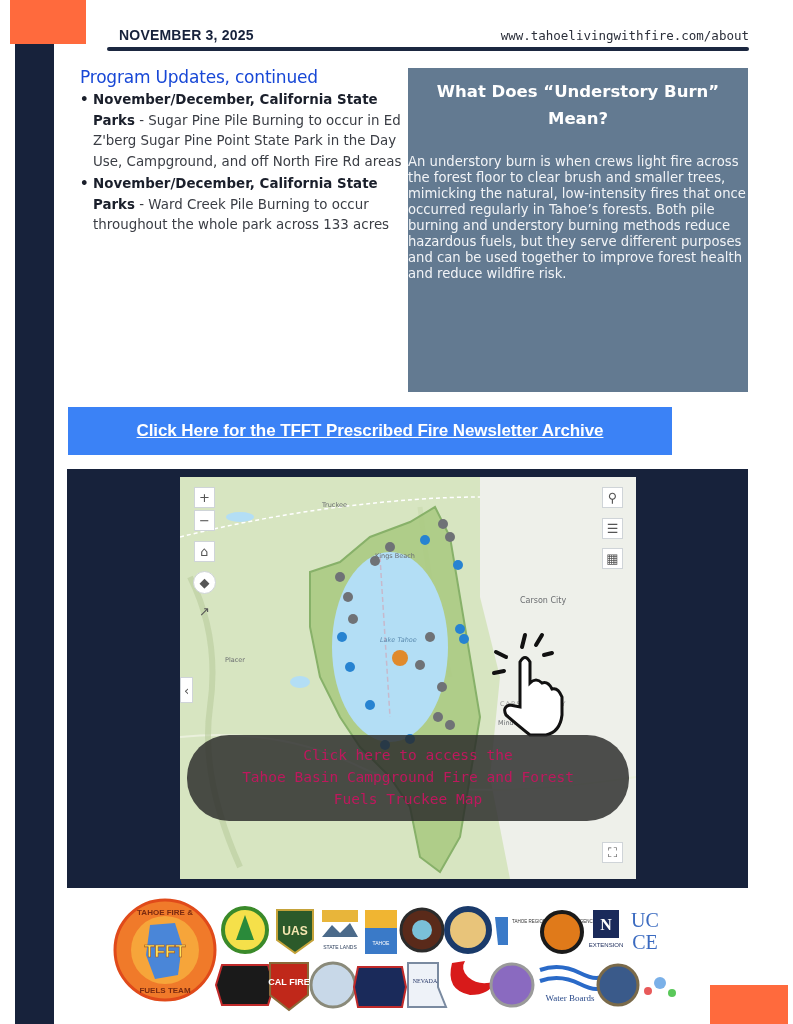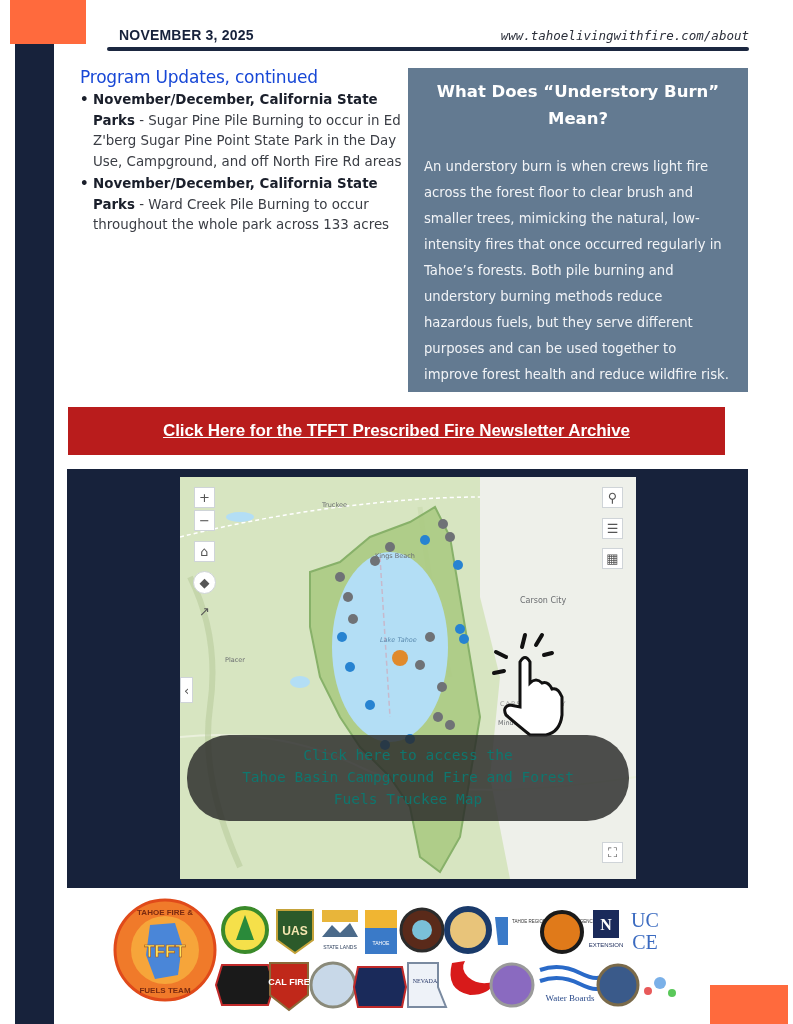"www.tahoelivingwithfire.com/about" .header .url { font-style: italic -> none }
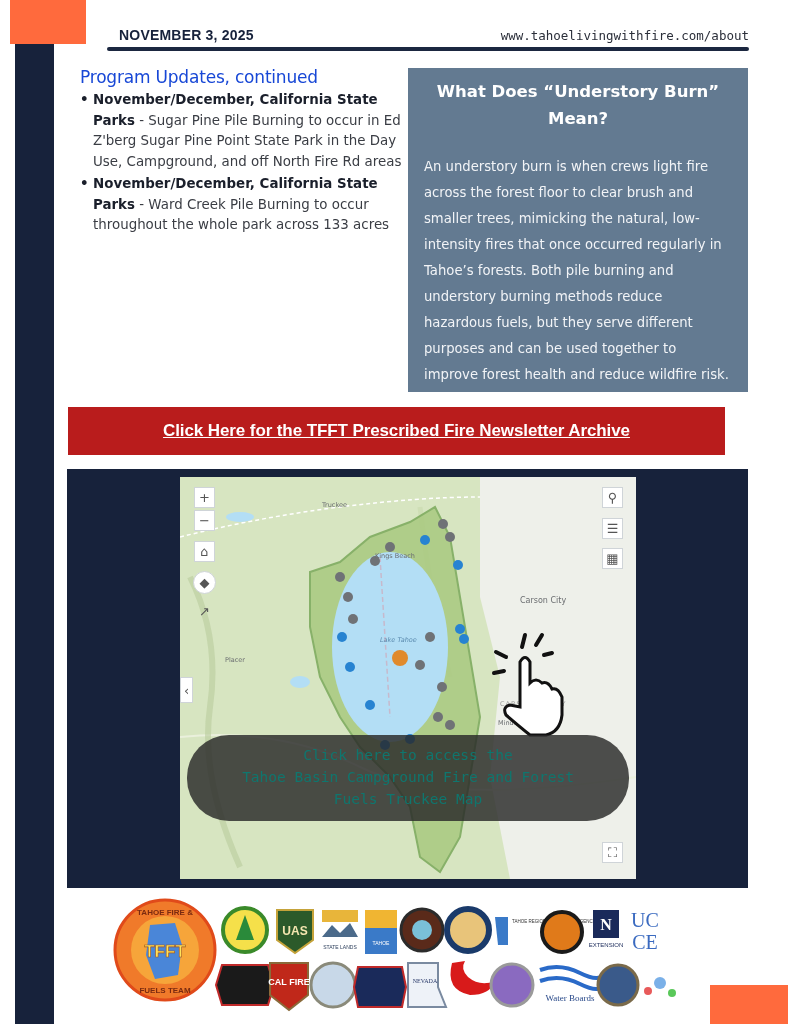"What Does “Understory Burn” Mean?" .callout { padding: 10px 16px -> 10px 0 }
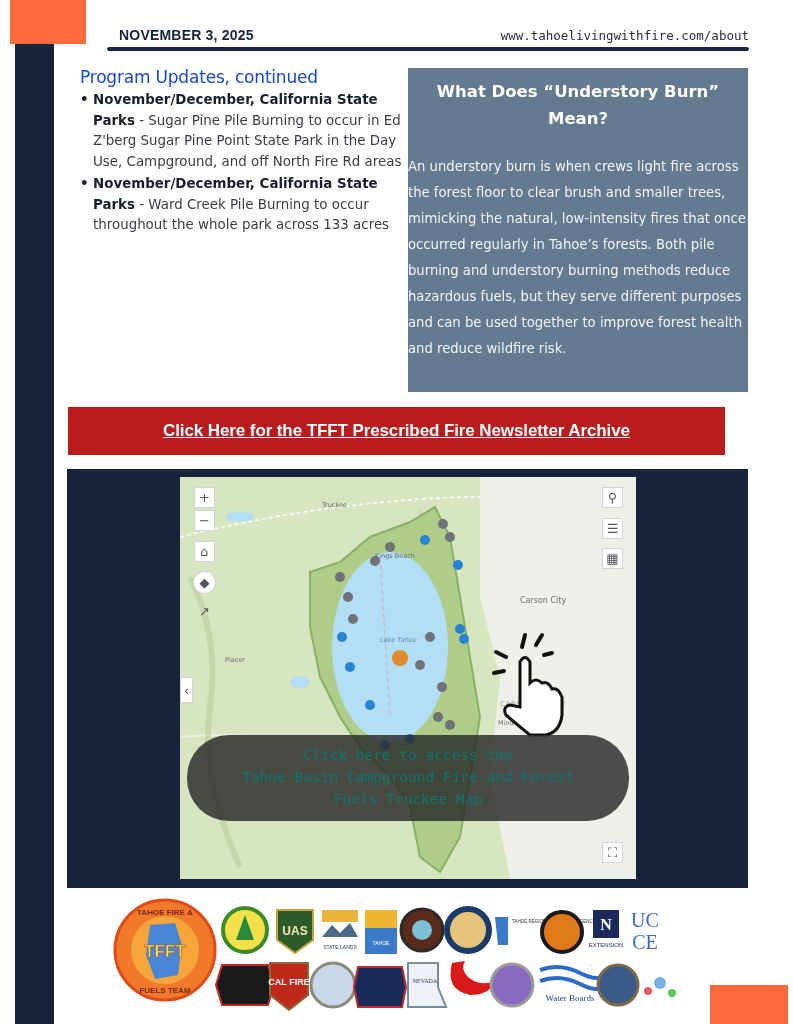"An understory burn is when" .callout p { line-height: 26px -> 16px }
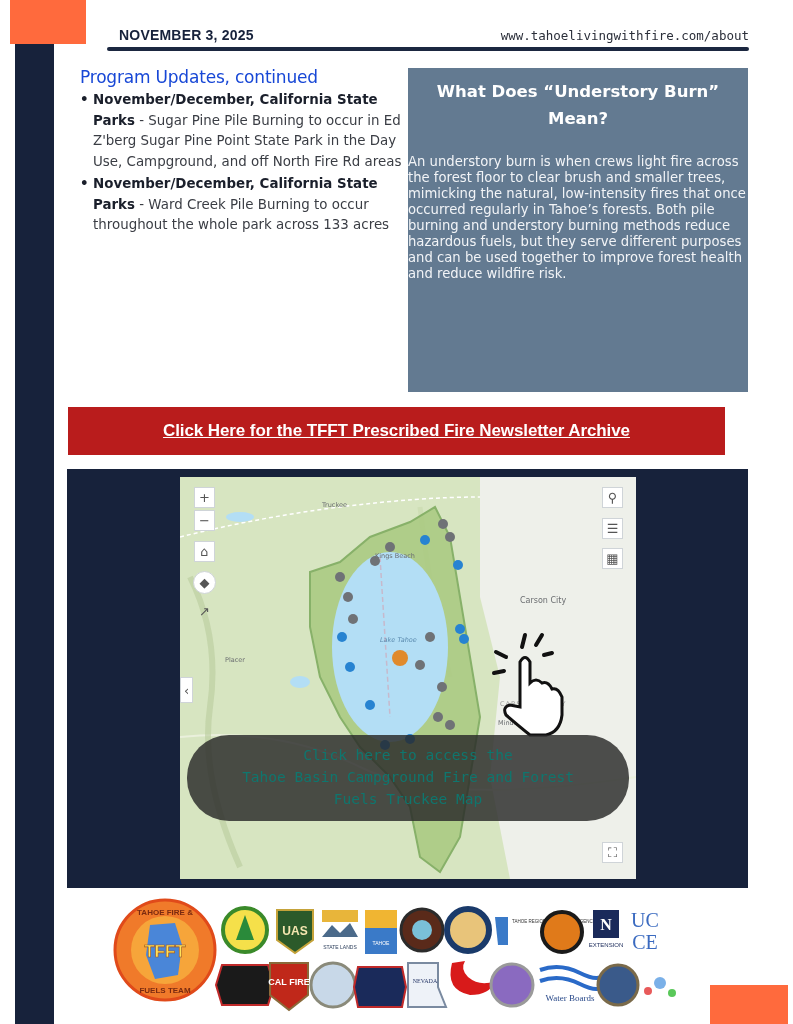"Click Here for the TFFT" .archive { background: #b91c1c -> #3b82f6; width: 657px -> 604px }
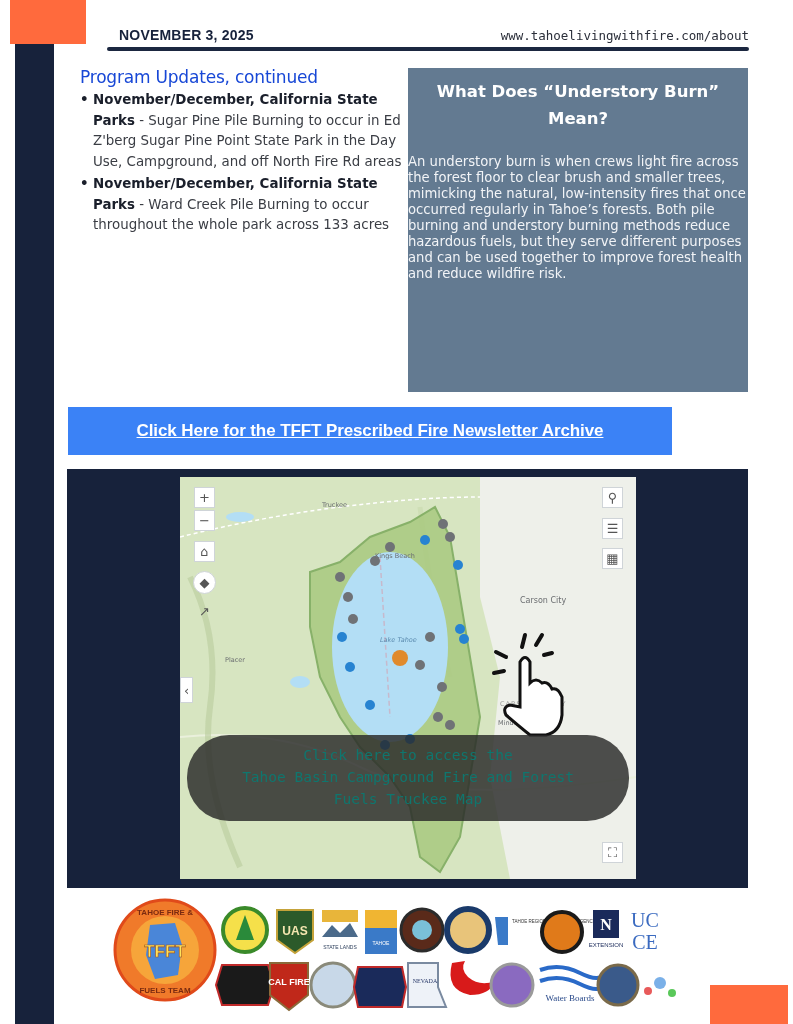"Click here to access the" .map-pill { color: #0f766e -> #be185d }
